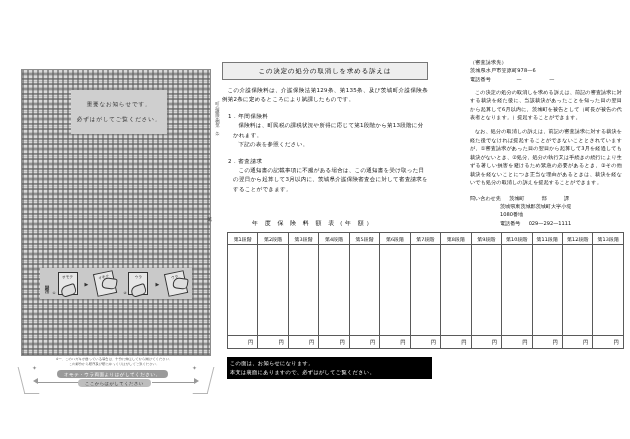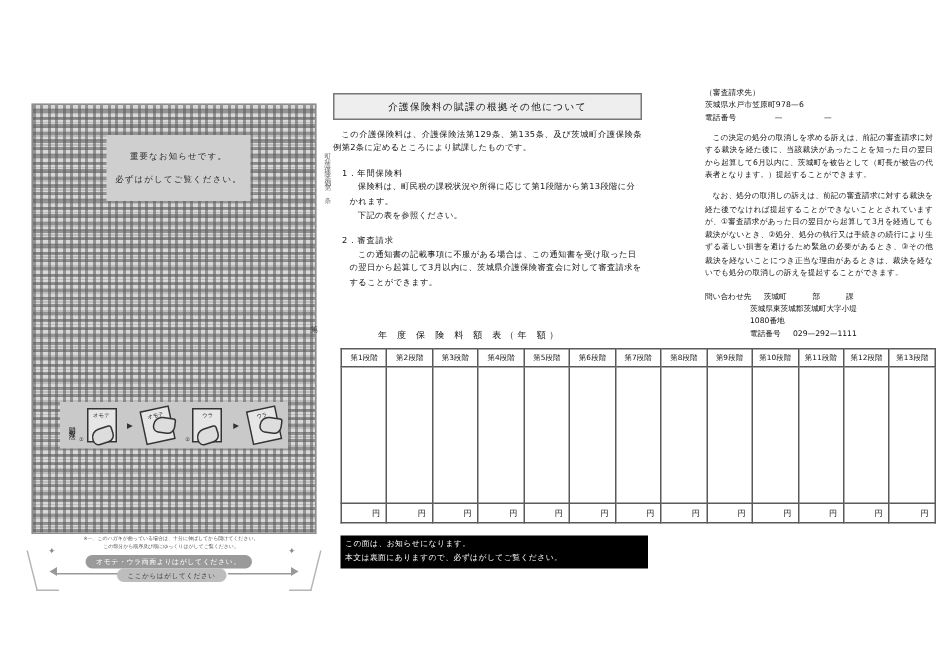"介護保険料の賦課の根拠その他について" div { text: 介護保険料の賦課の根拠その他について -> この決定の処分の取消しを求める訴えは }
